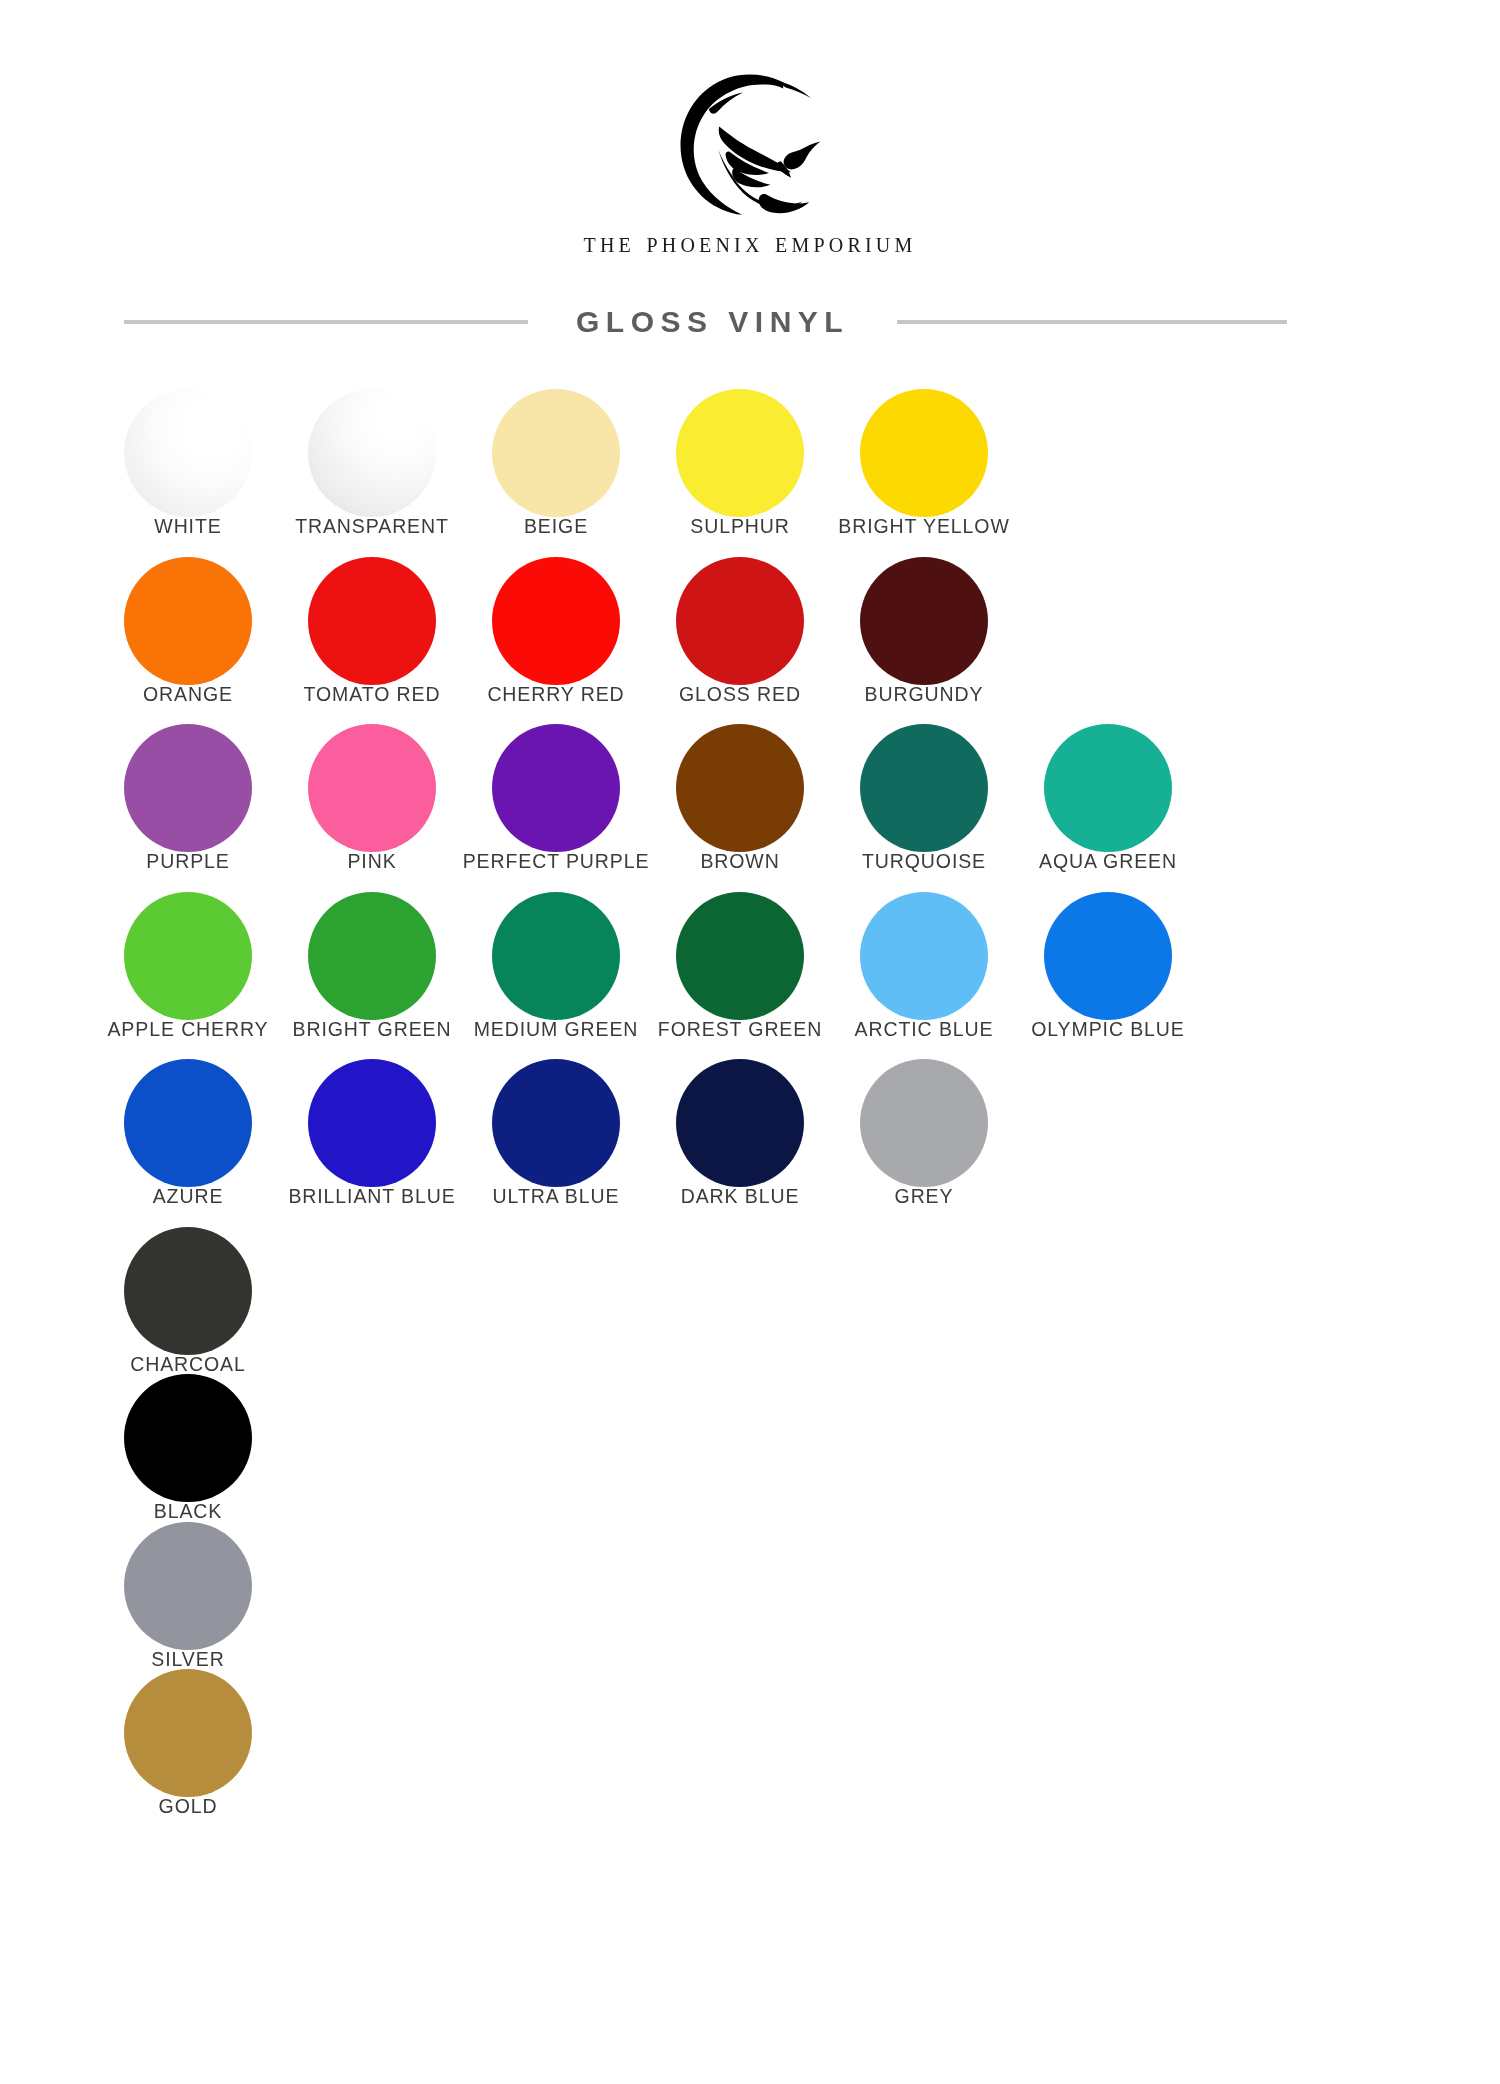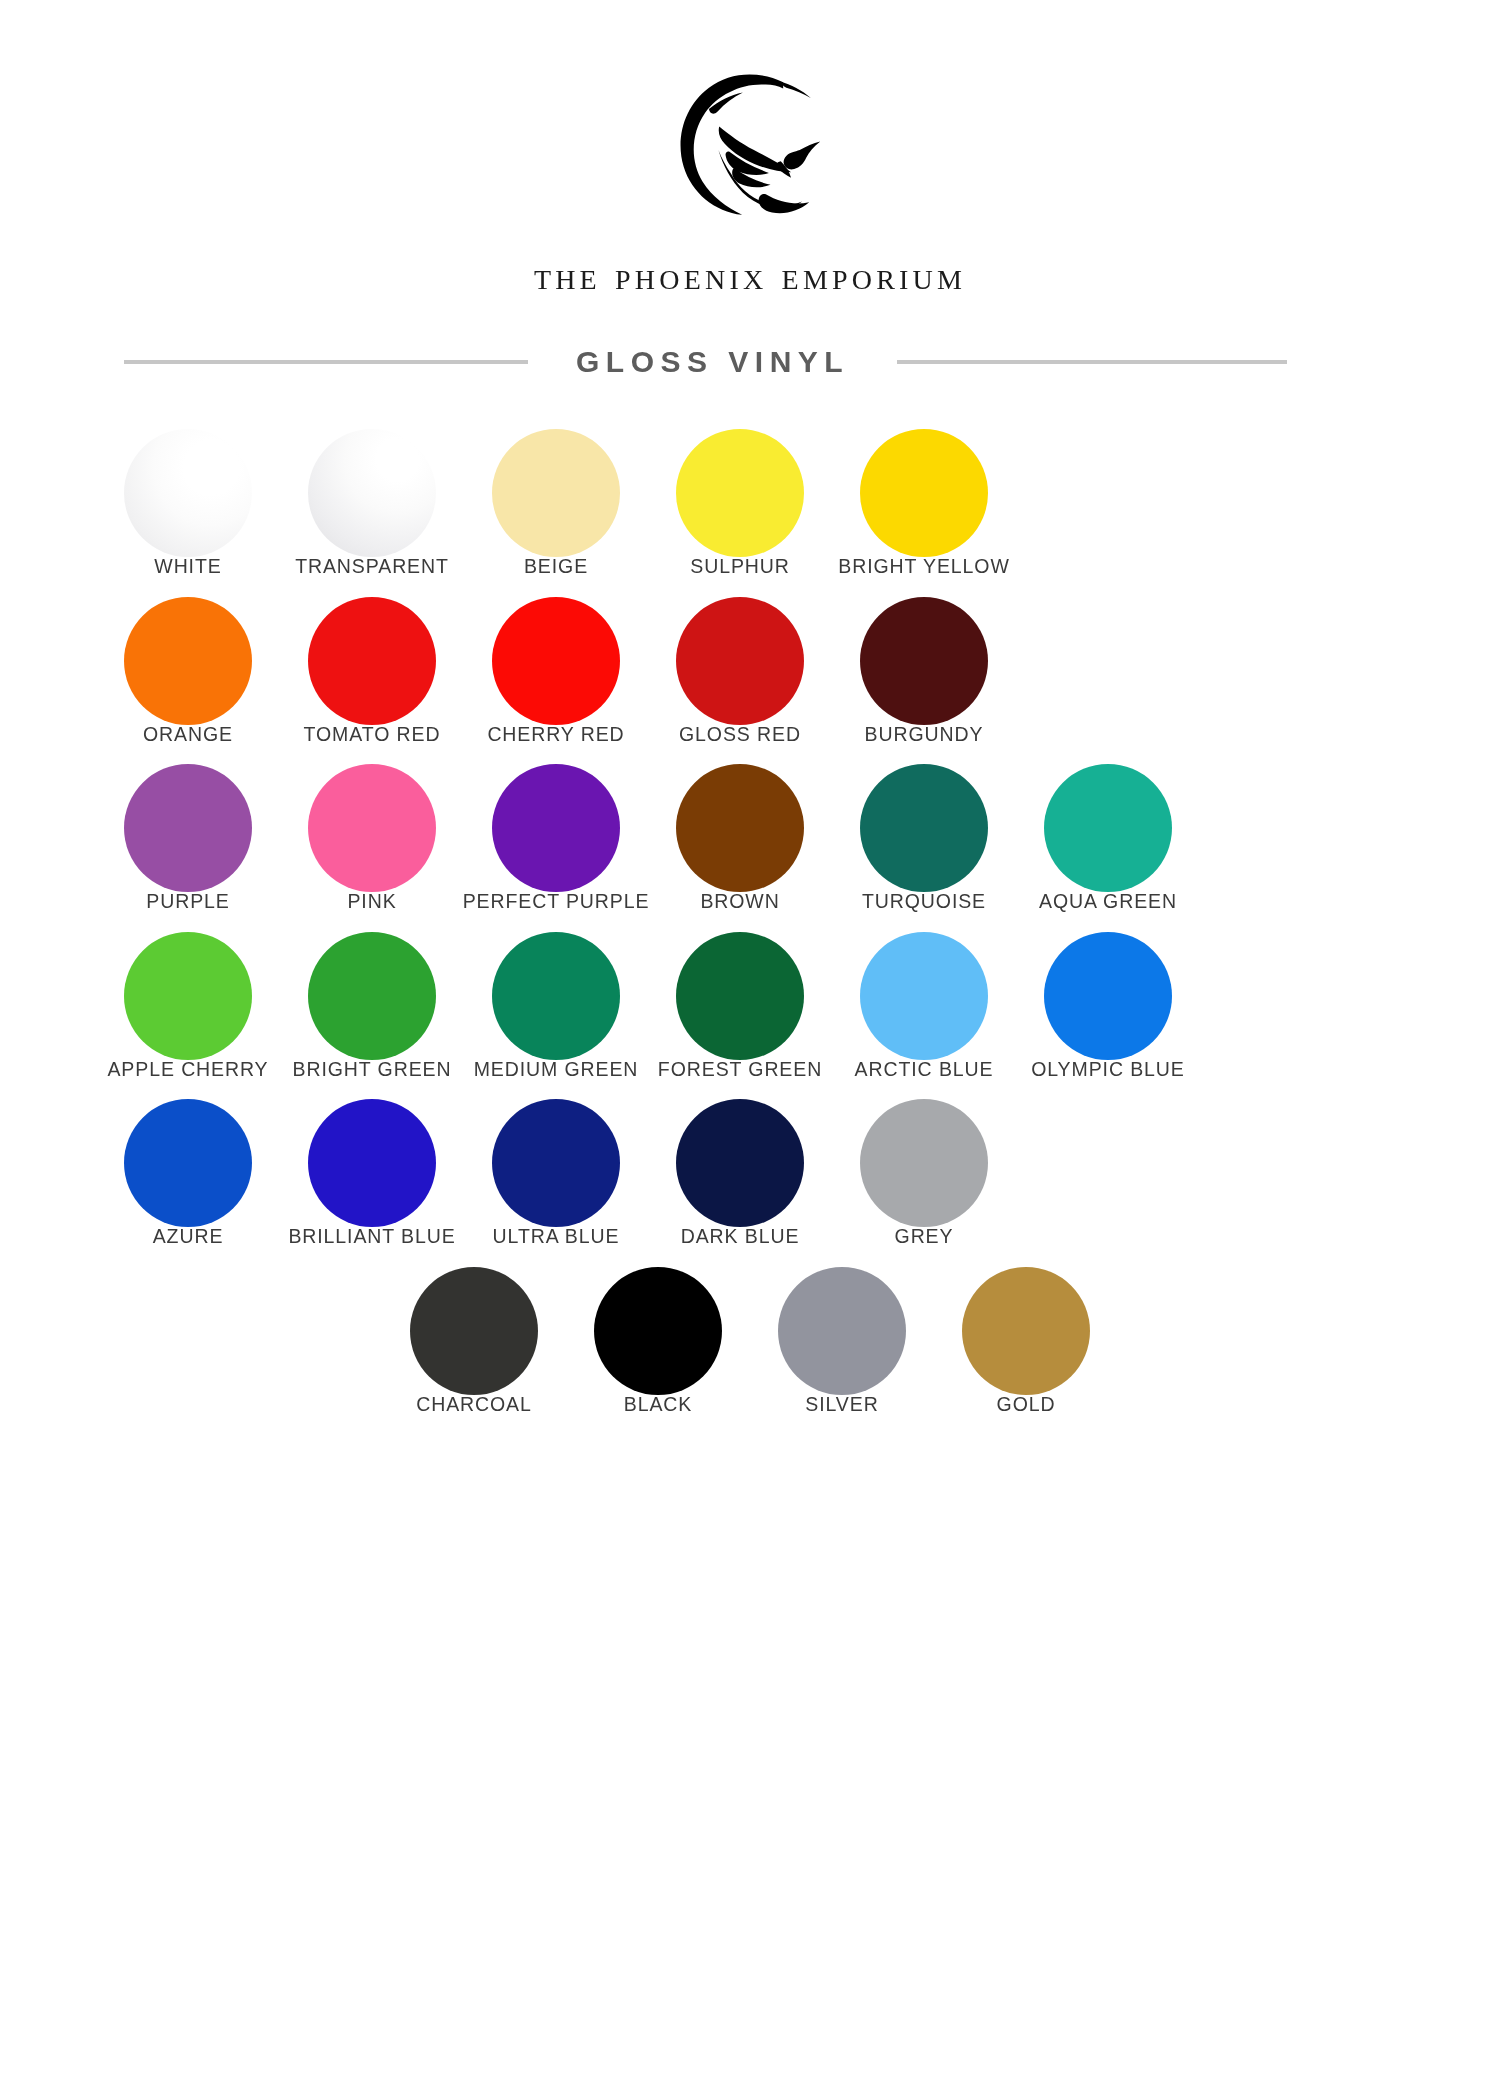"the phoenix emporium" .brand-name { font-size: 40px -> 29px; margin-top: 34px -> 8px }
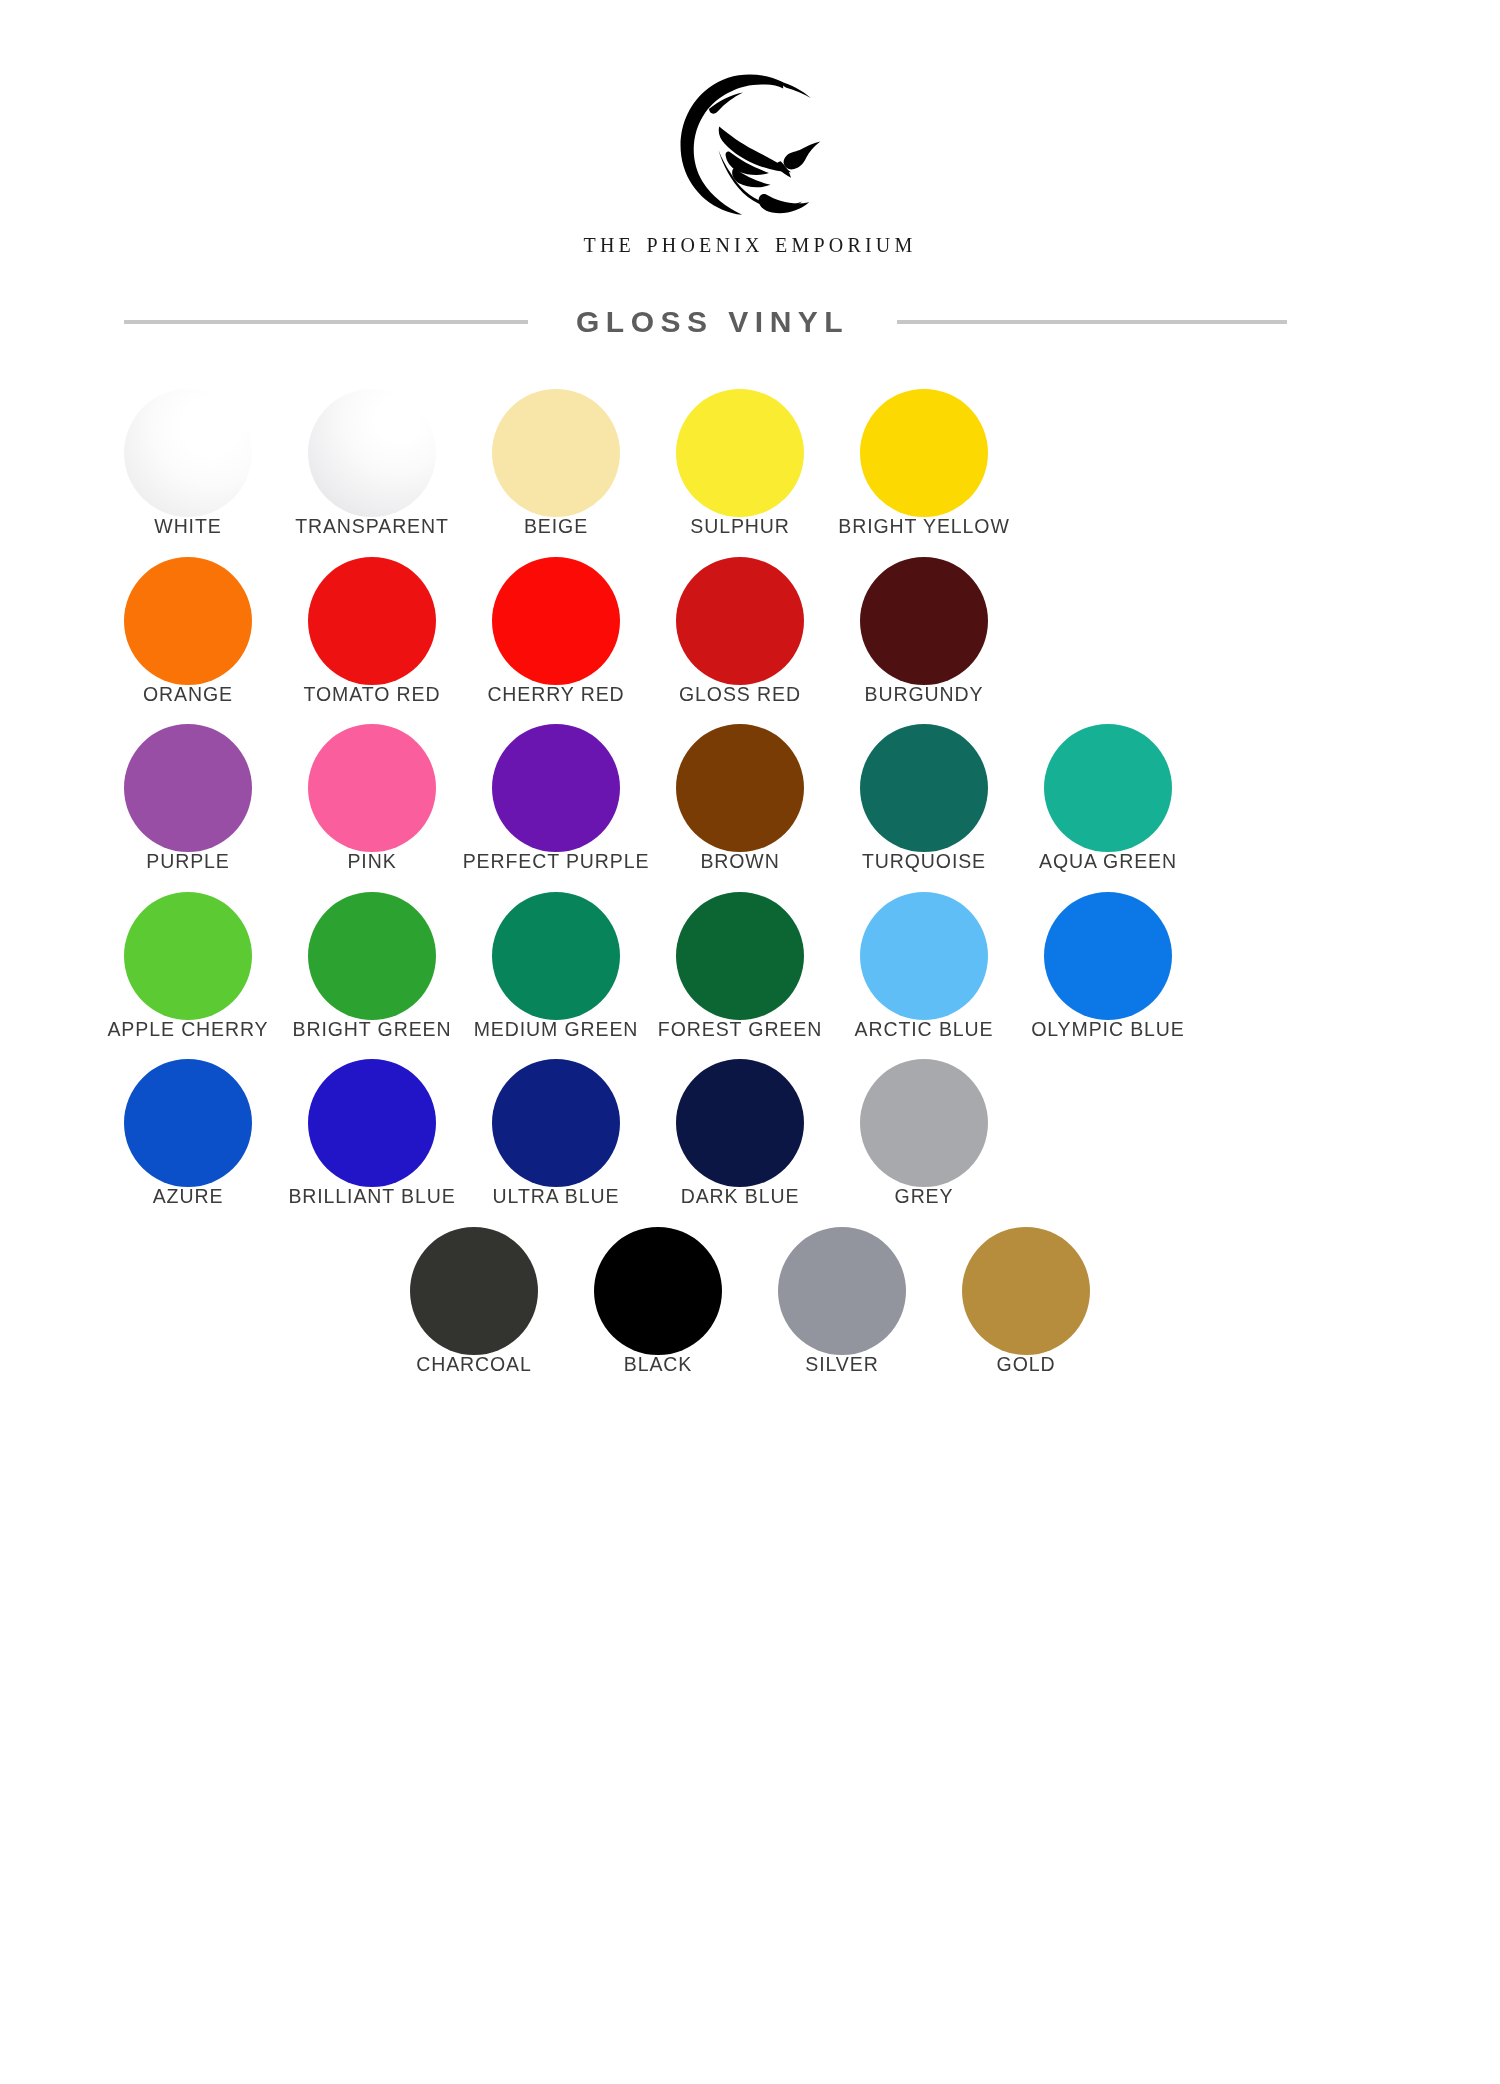"CHARCOAL" .row.centered { flex-direction: none -> column }
